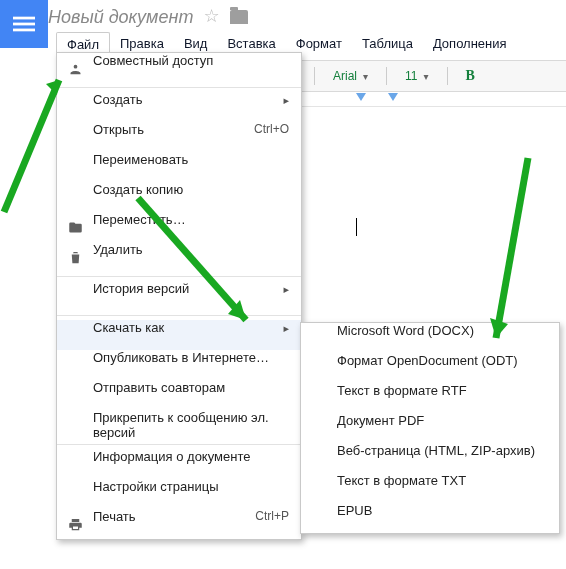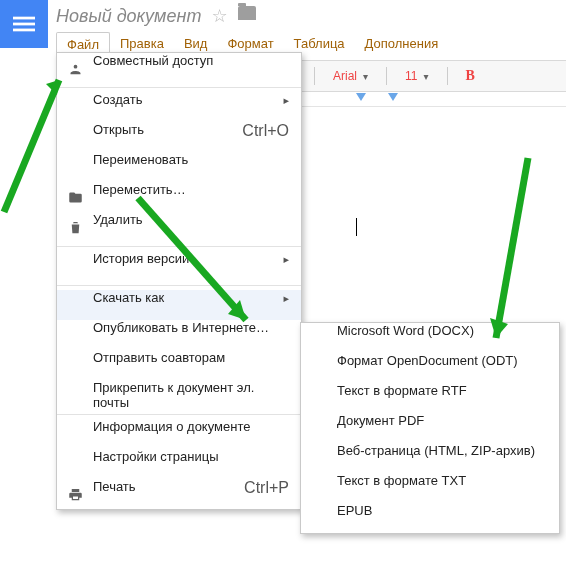"Новый документ" .title-row { align-items: flex-start -> center; left: 56px -> 48px }
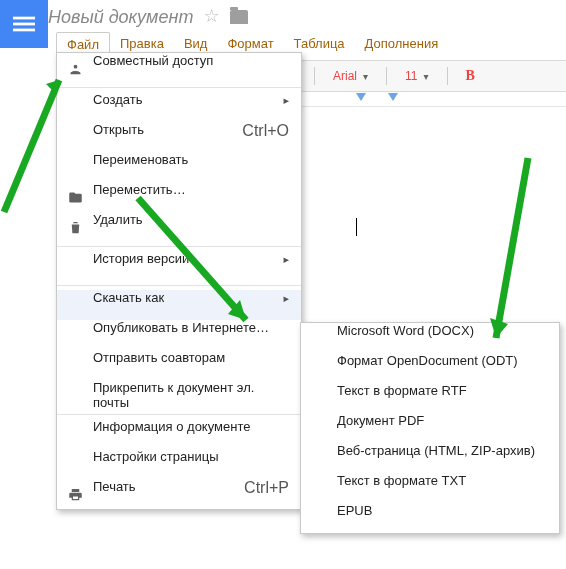"Файл" .menu-item { color: #a16207 -> #0f172a }
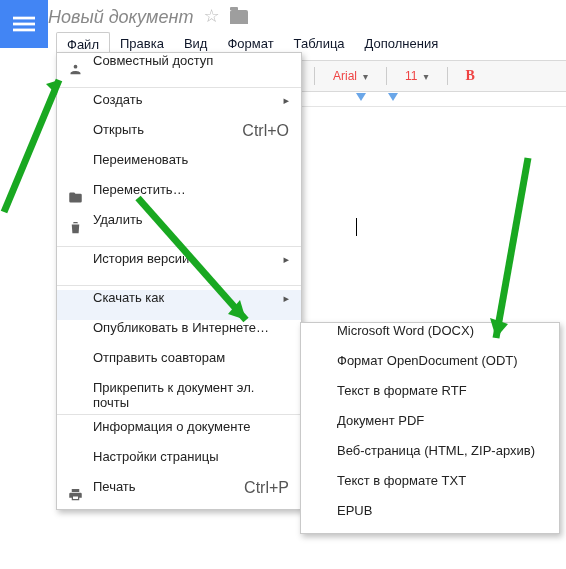"Вставка" div.menu-item { html: none -> <div>Вставка</div> }
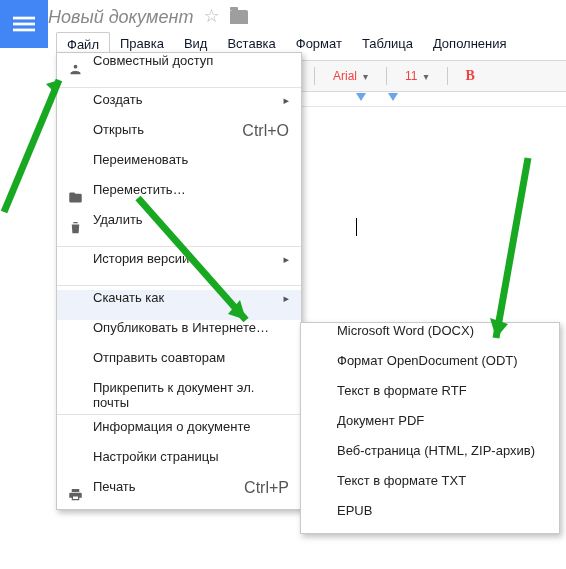"Arial" .toolbar { color: #ef4444 -> #15803d }
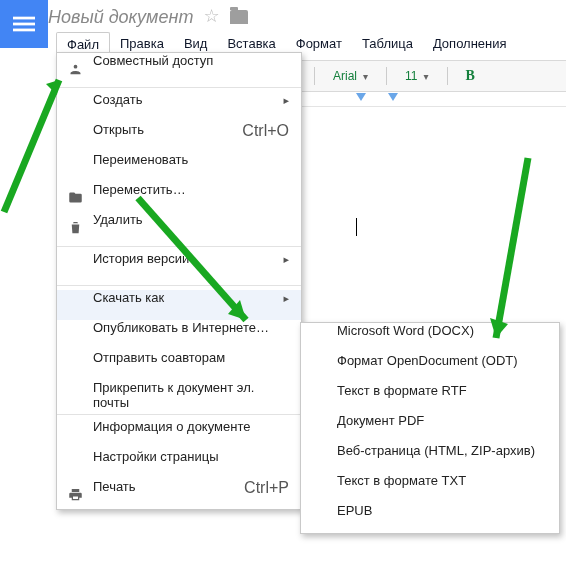"Ctrl+O" .dd-row .shortcut { font-size: 16px -> 12px }
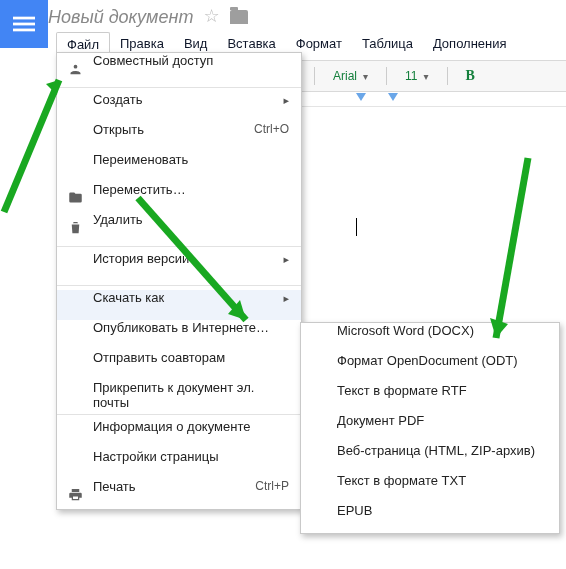"Создать копию" div.dd-row { html: none -> <div> <span>Создать копию</span> </div> }
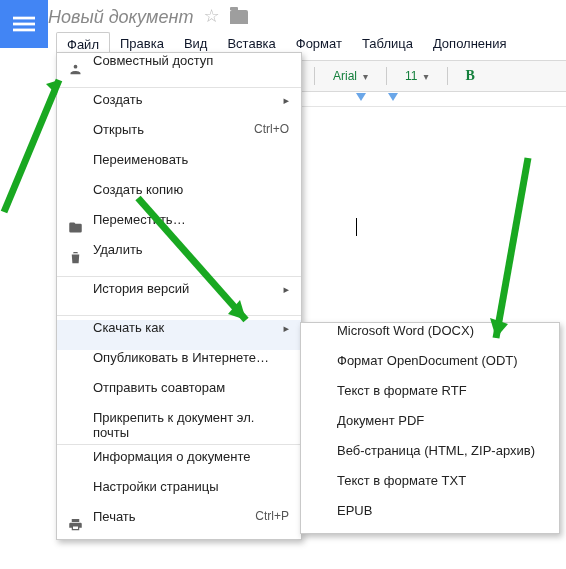"Прикрепить к документ эл. почты" span { text: документ эл. почты -> сообщению эл. версий }
